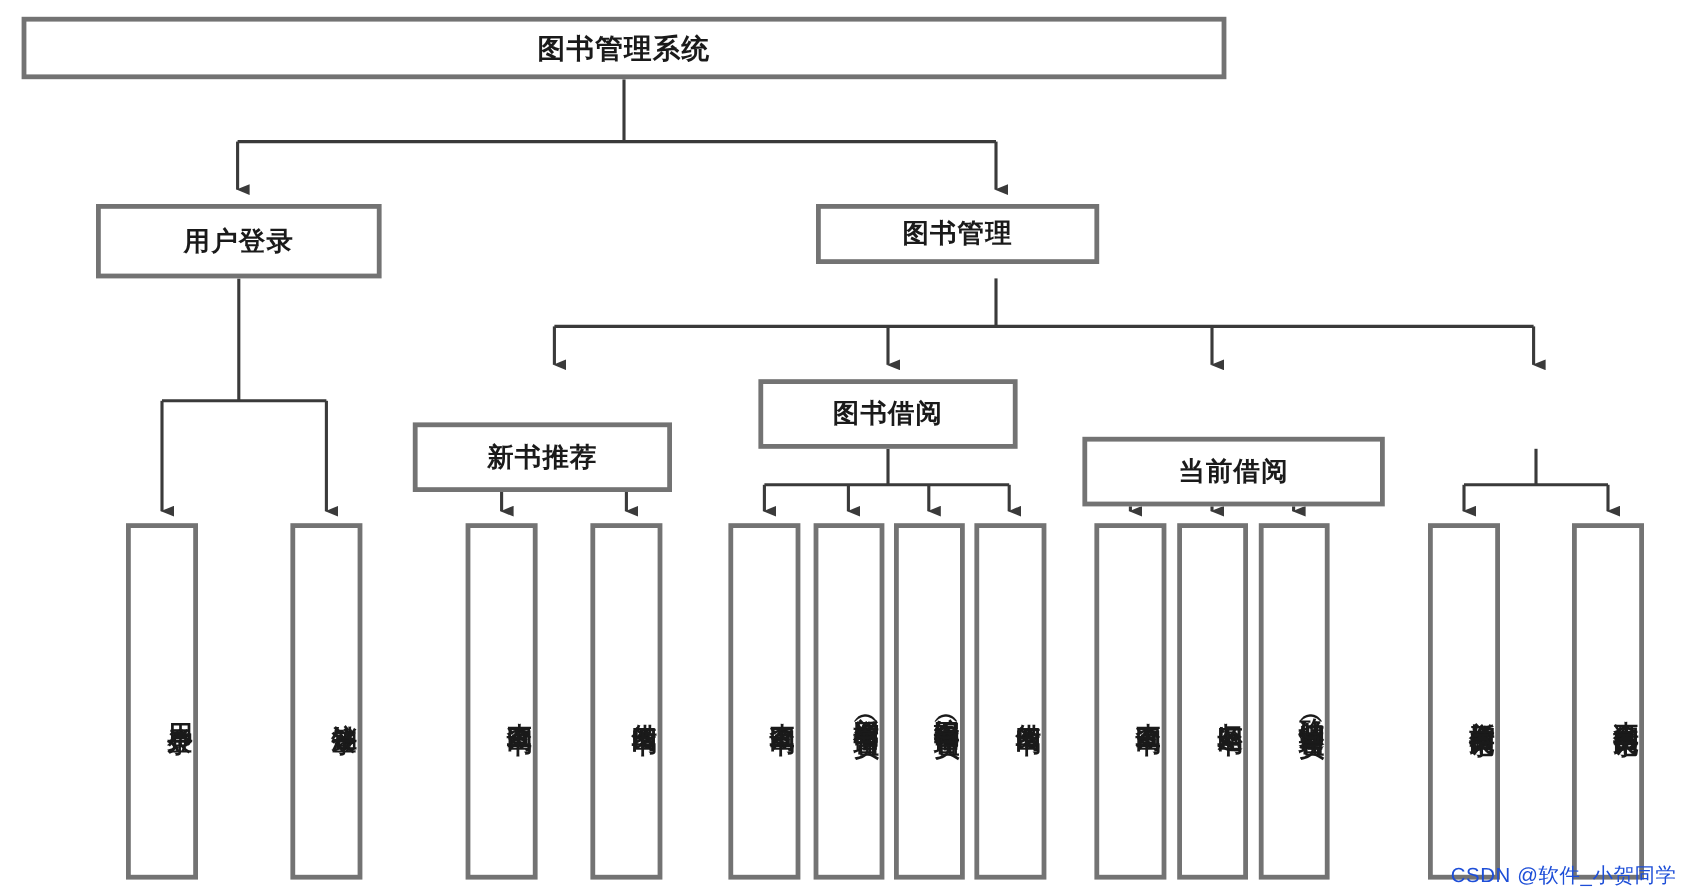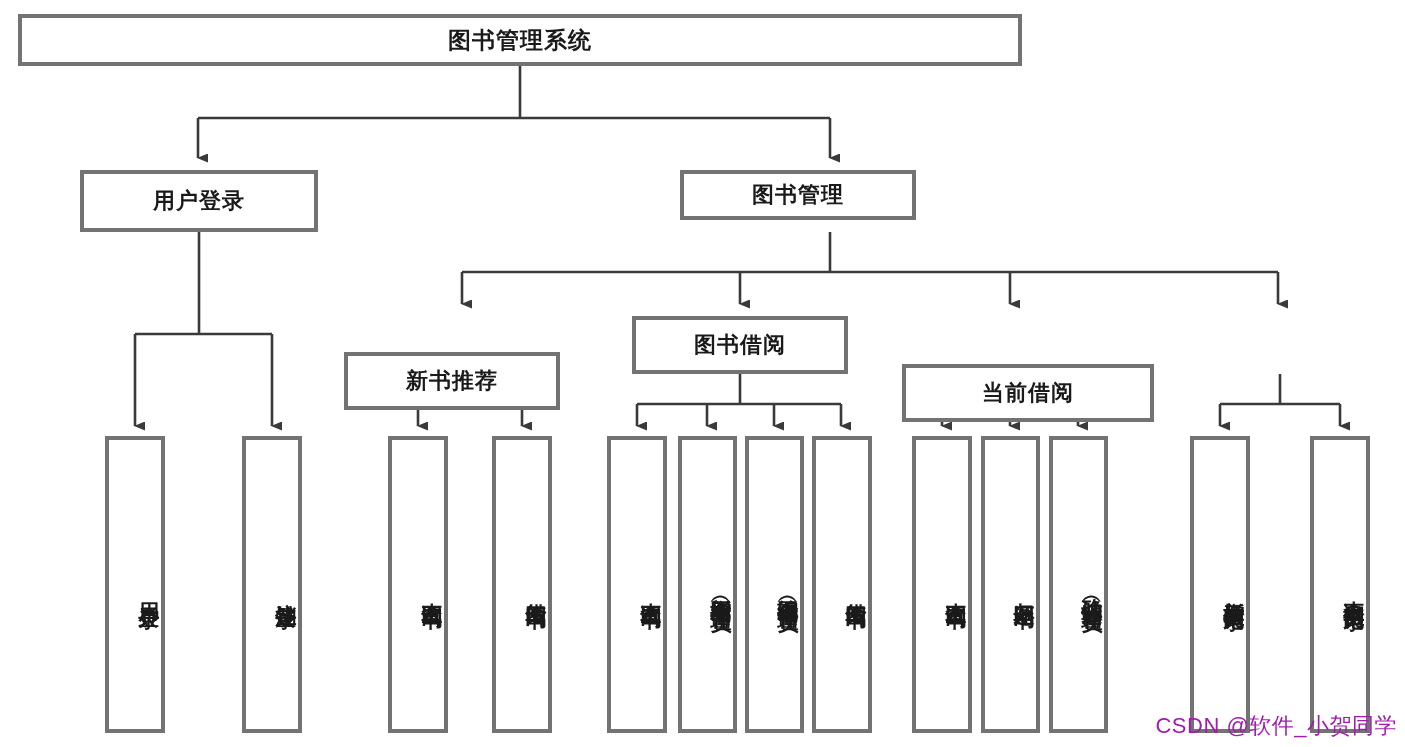"CSDN @软件_小贺同学" .watermark { color: #a21caf -> #1d4ed8; font-size: 22px -> 17px }
